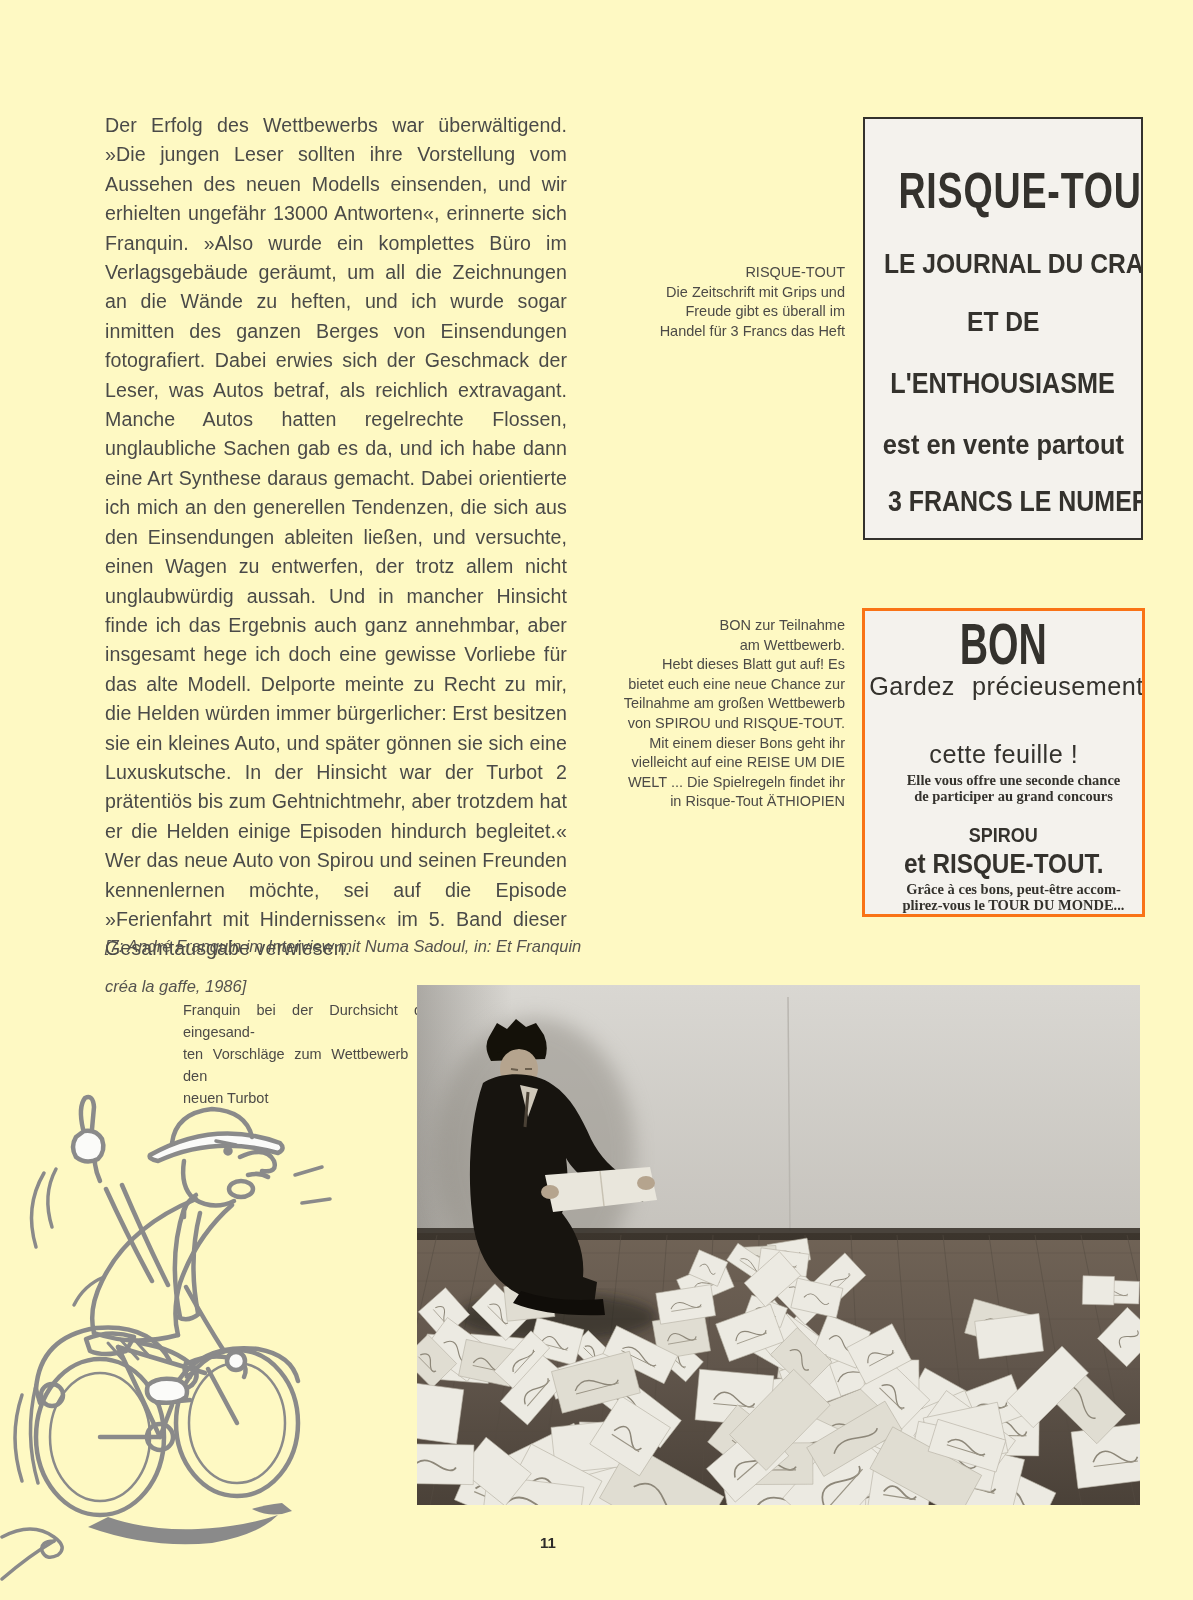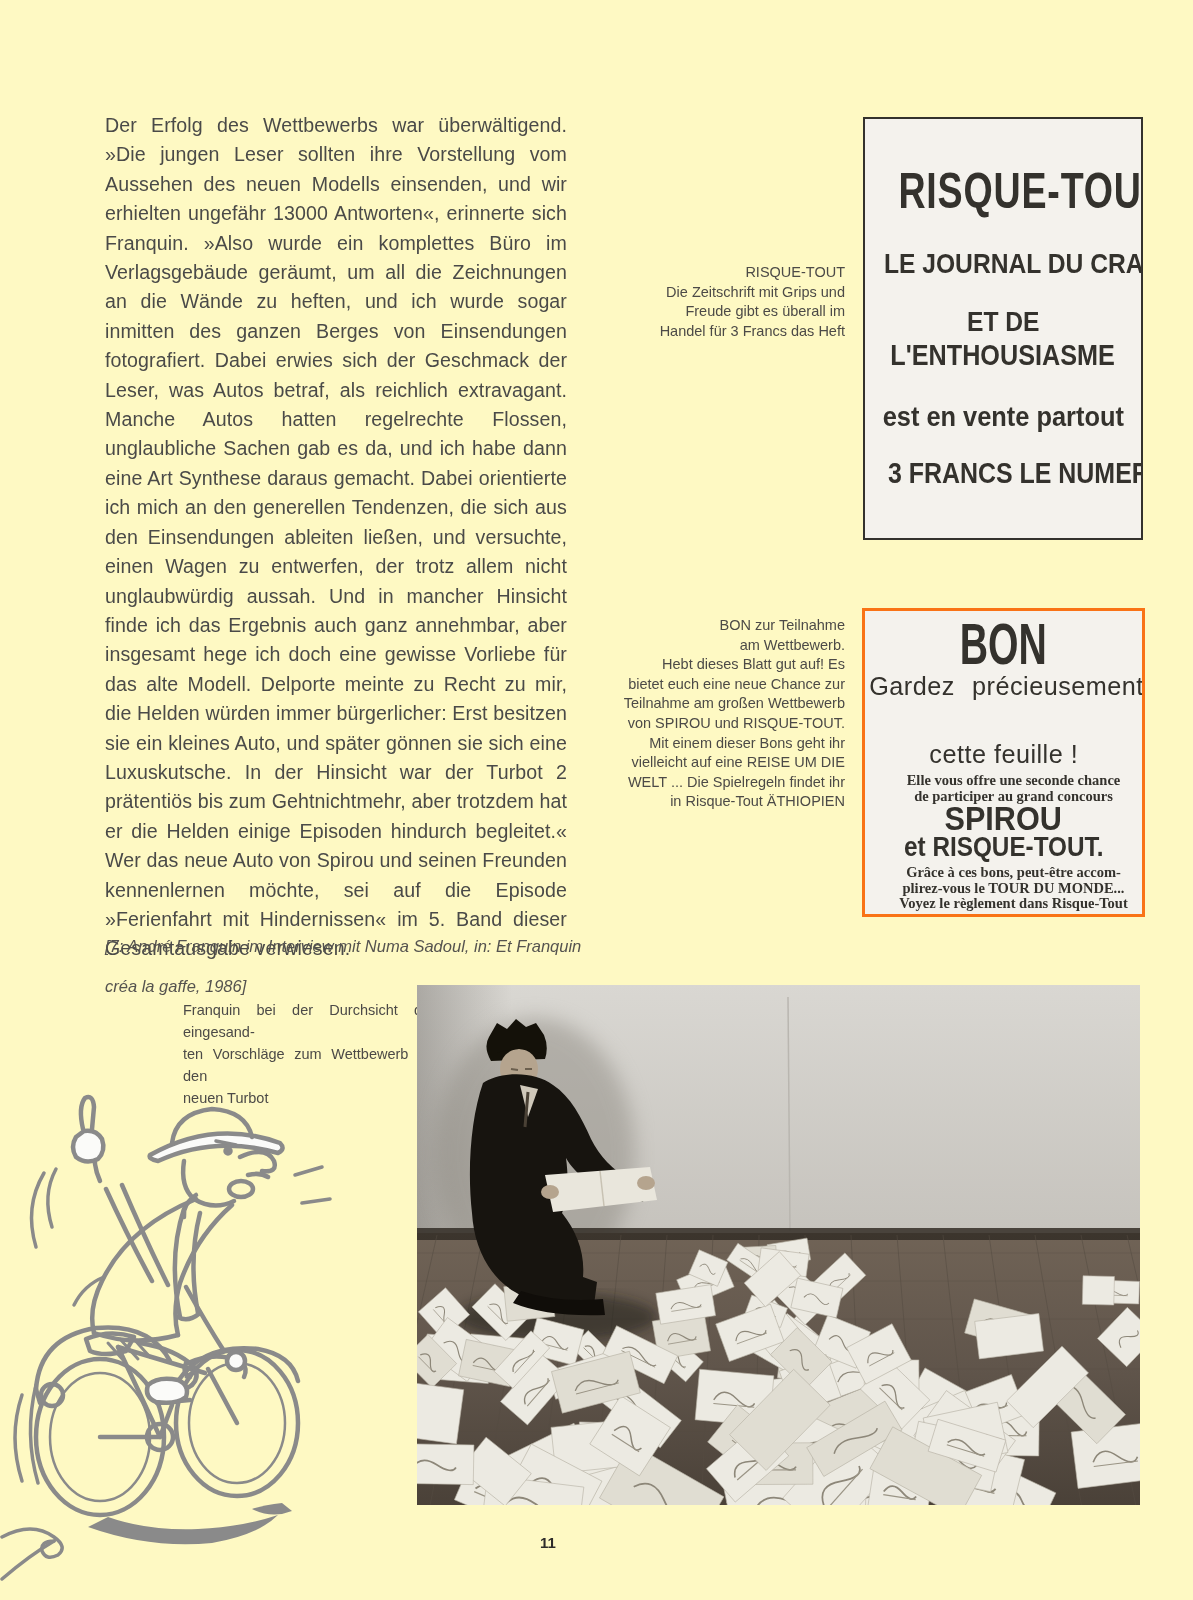"L'ENTHOUSIASME" .rt-l3 { margin-top: none -> 28px }
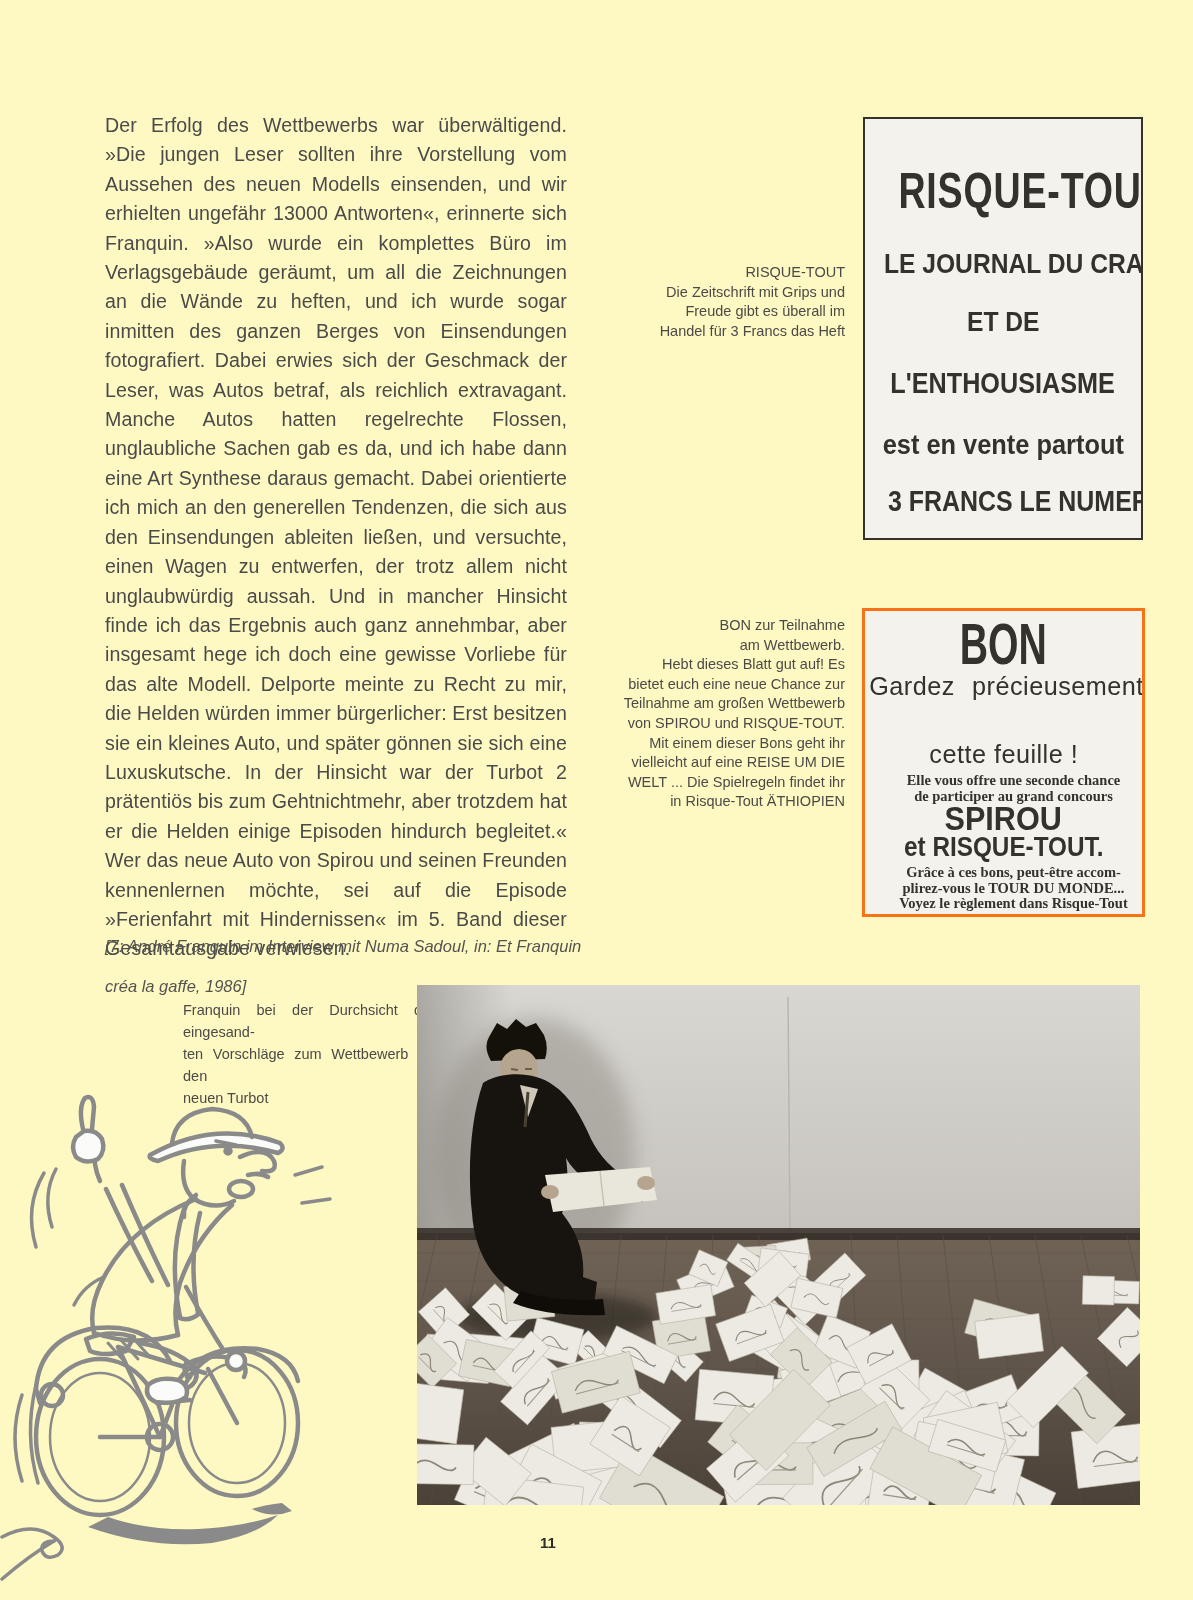"SPIROU" .spirou { font-size: 34px -> 20px; margin-top: 0 -> 17px }
